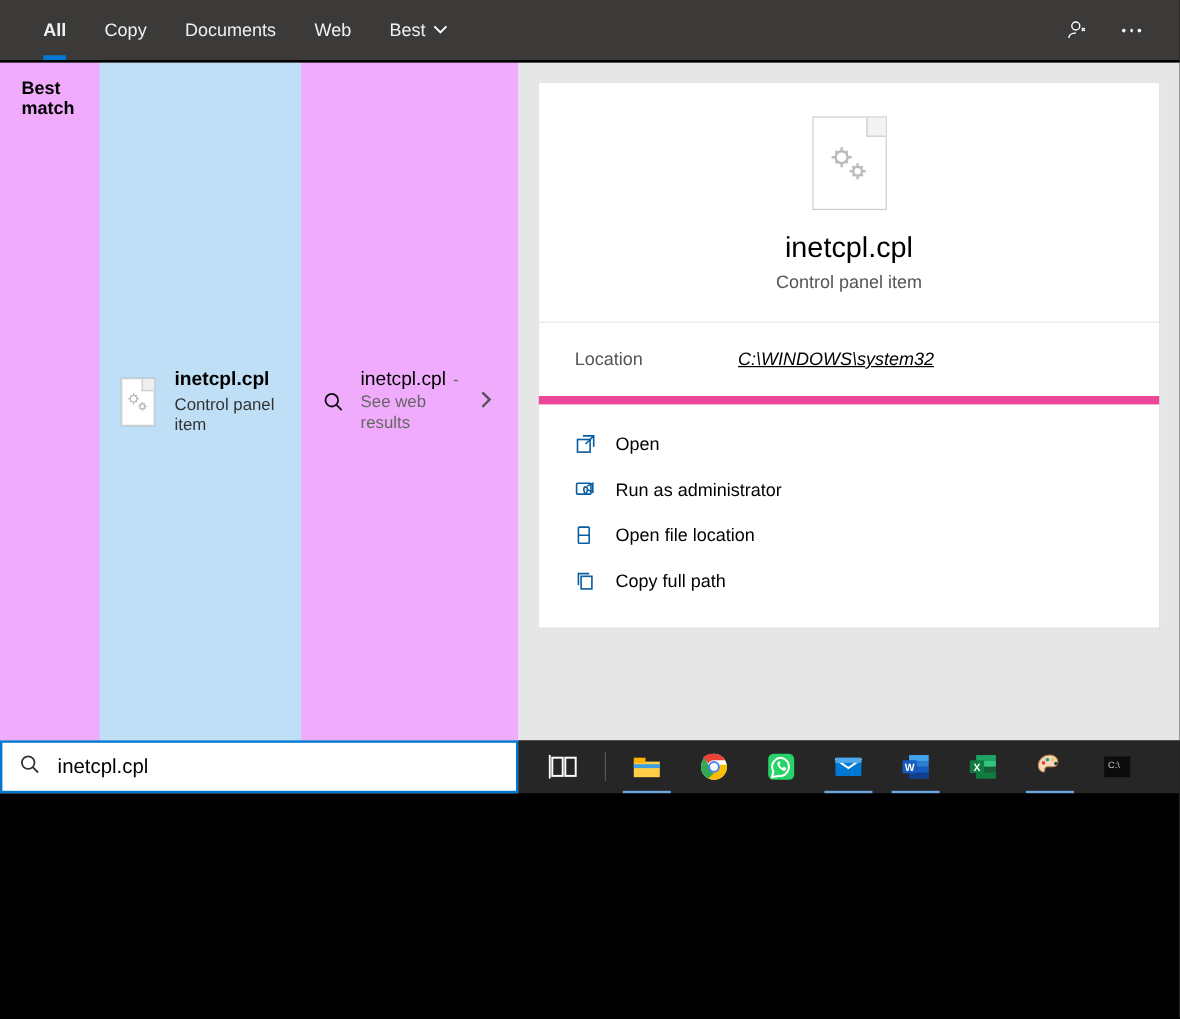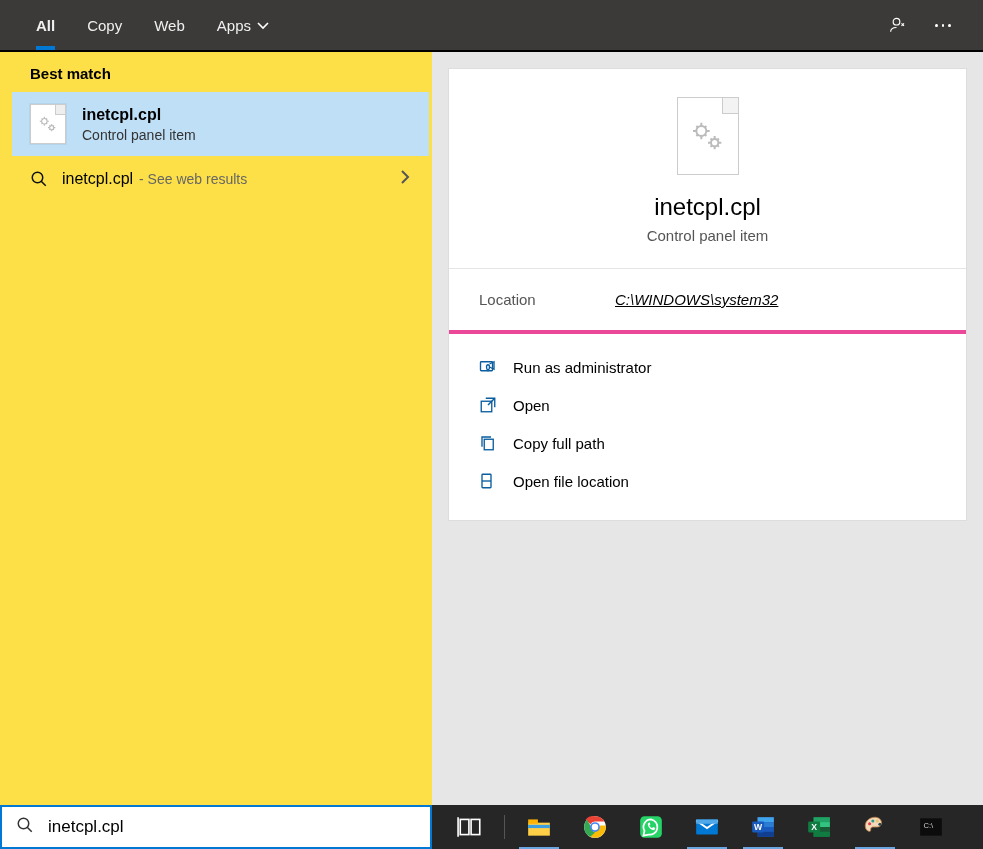"All" .root { height: 849px -> 661px }
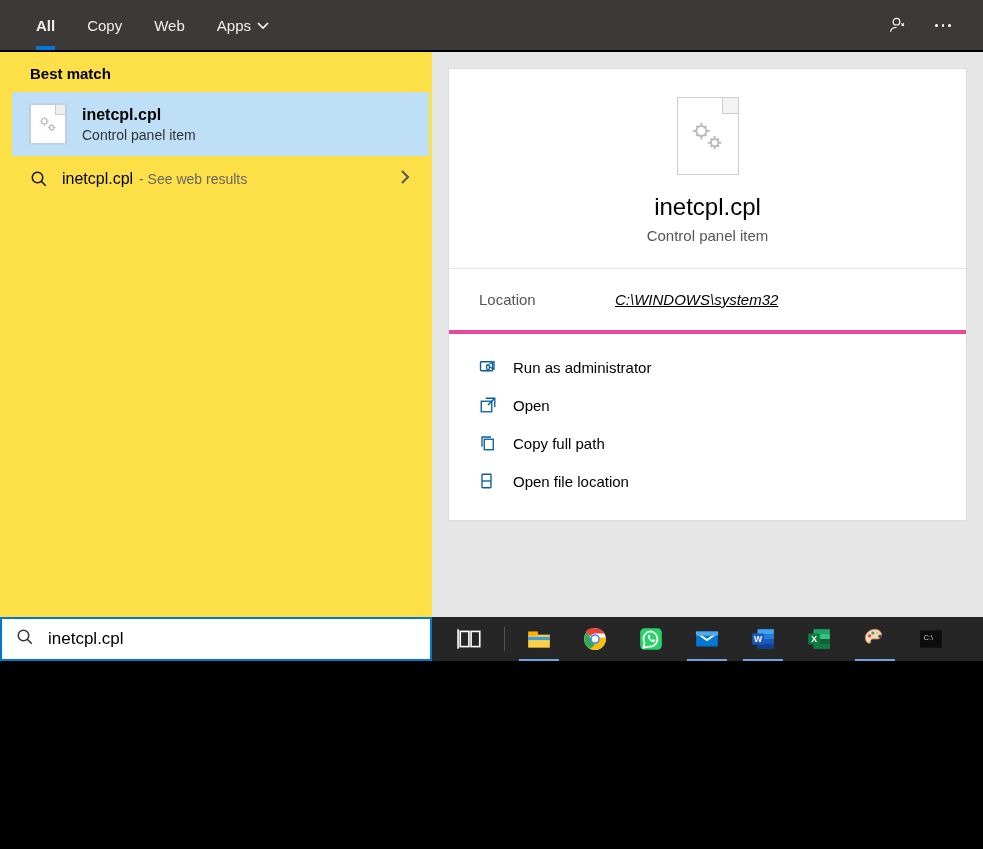"Documents" div.tab { html: none -> <div> <span>Documents</span> </div> }
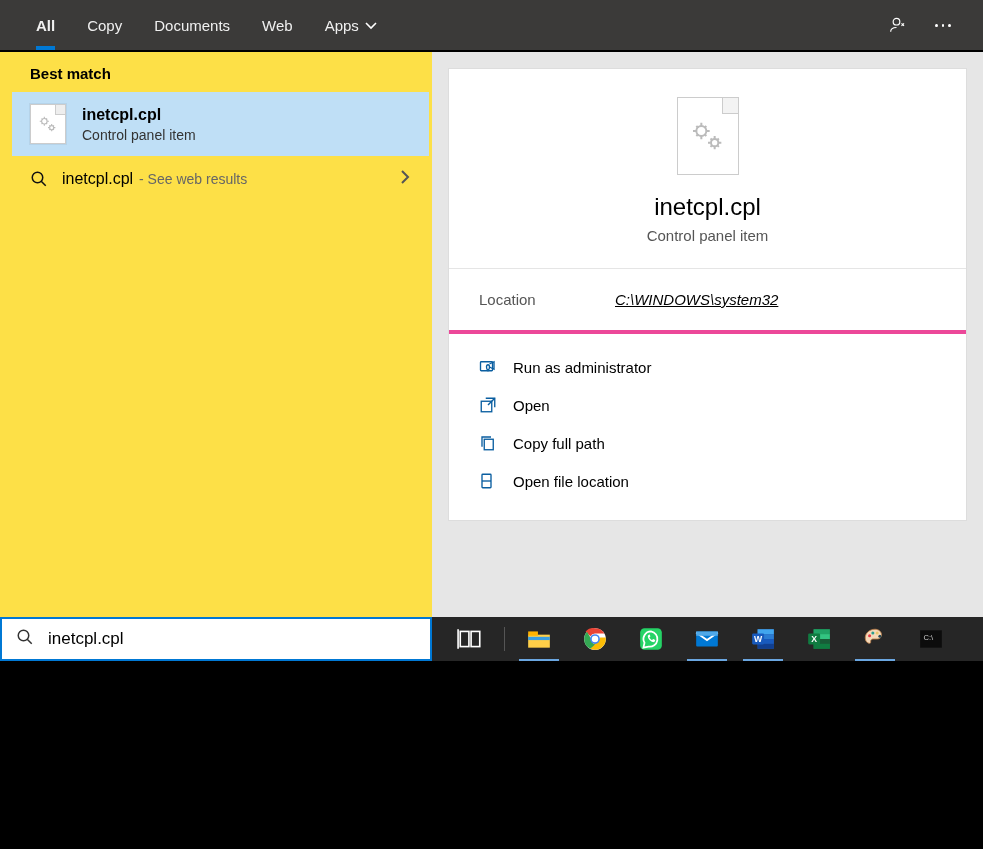"Apps" span { text: Apps -> Best }
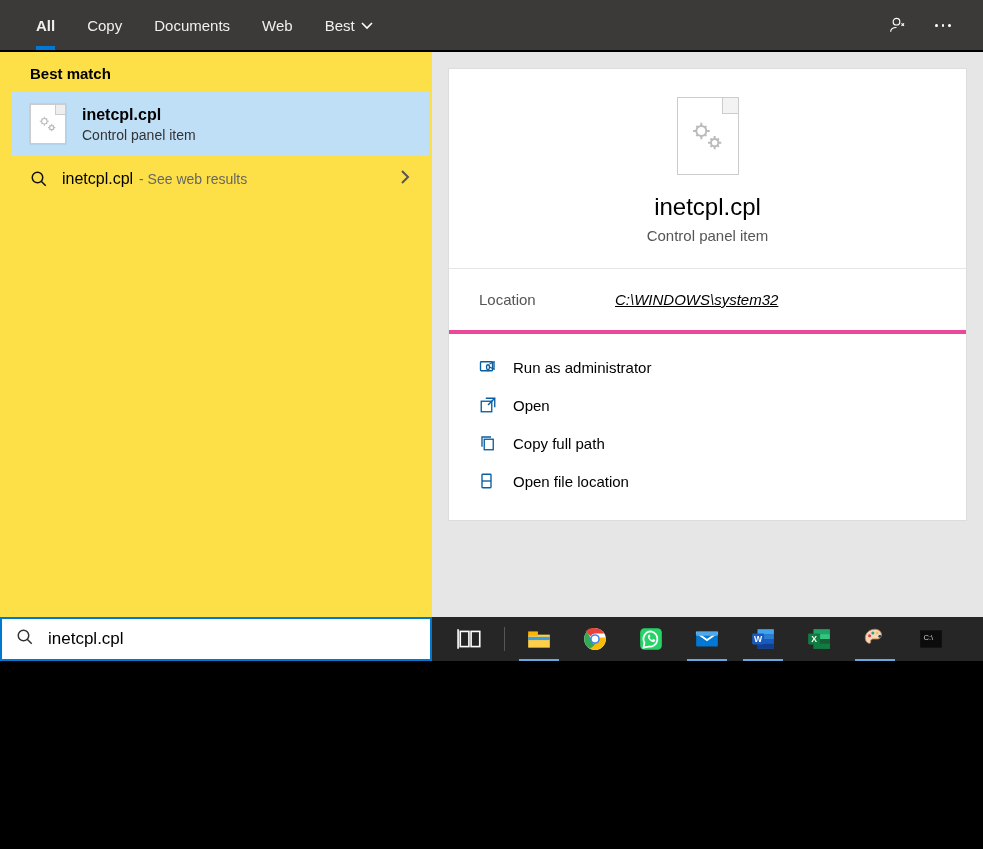"Best match" .left { background: #fde047 -> #f0abfc; flex-direction: column -> row; padding-left: 12px -> none }
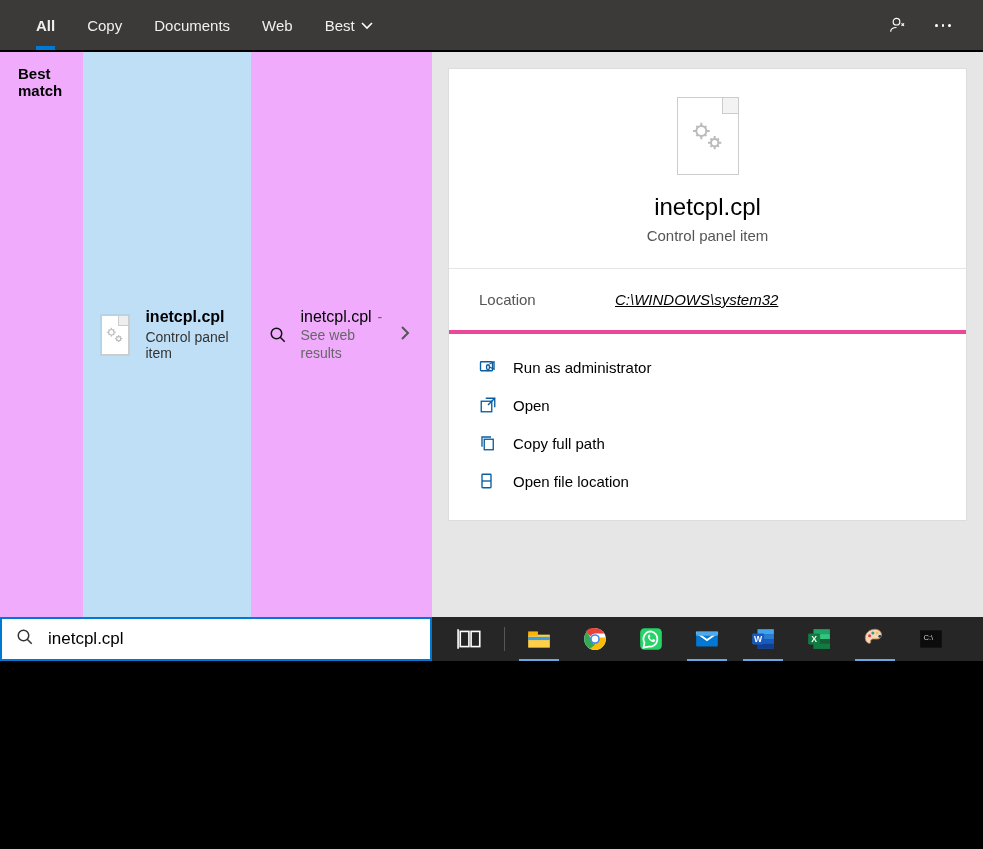"Location" .detail-rows { border-bottom: 4px solid #ec4899 -> 7px solid #ec4899 }
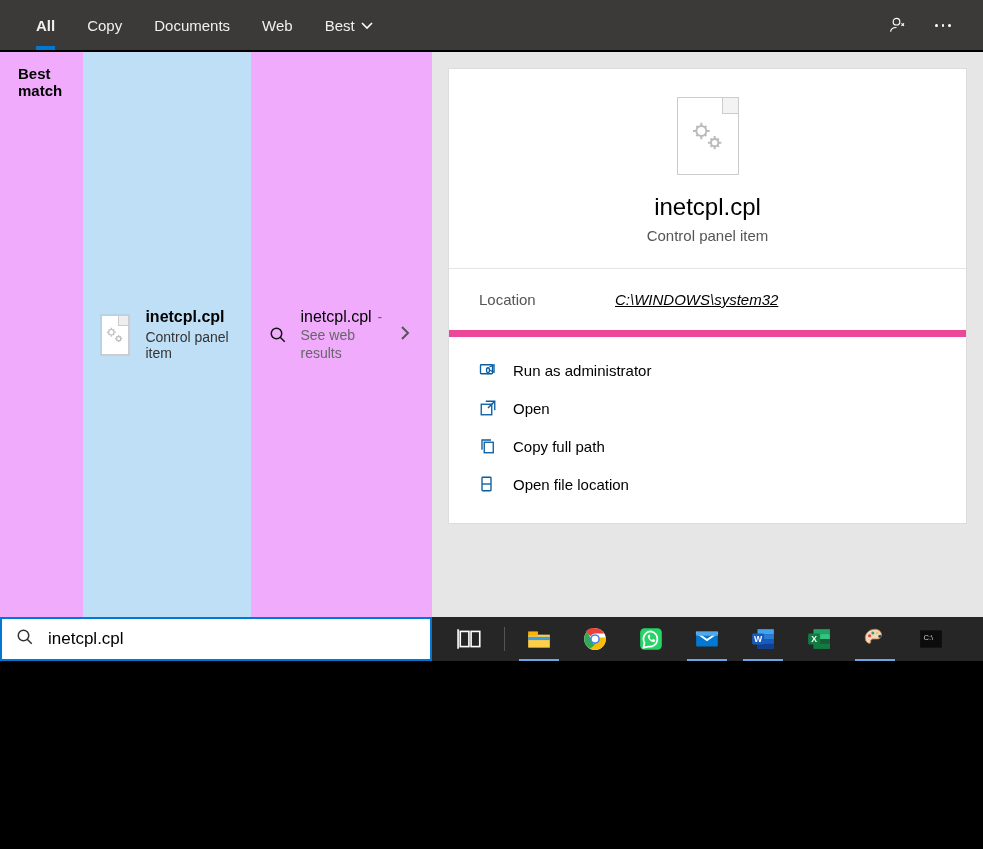"Run as administrator" div.action { order: before "Open" -> after "Open" }
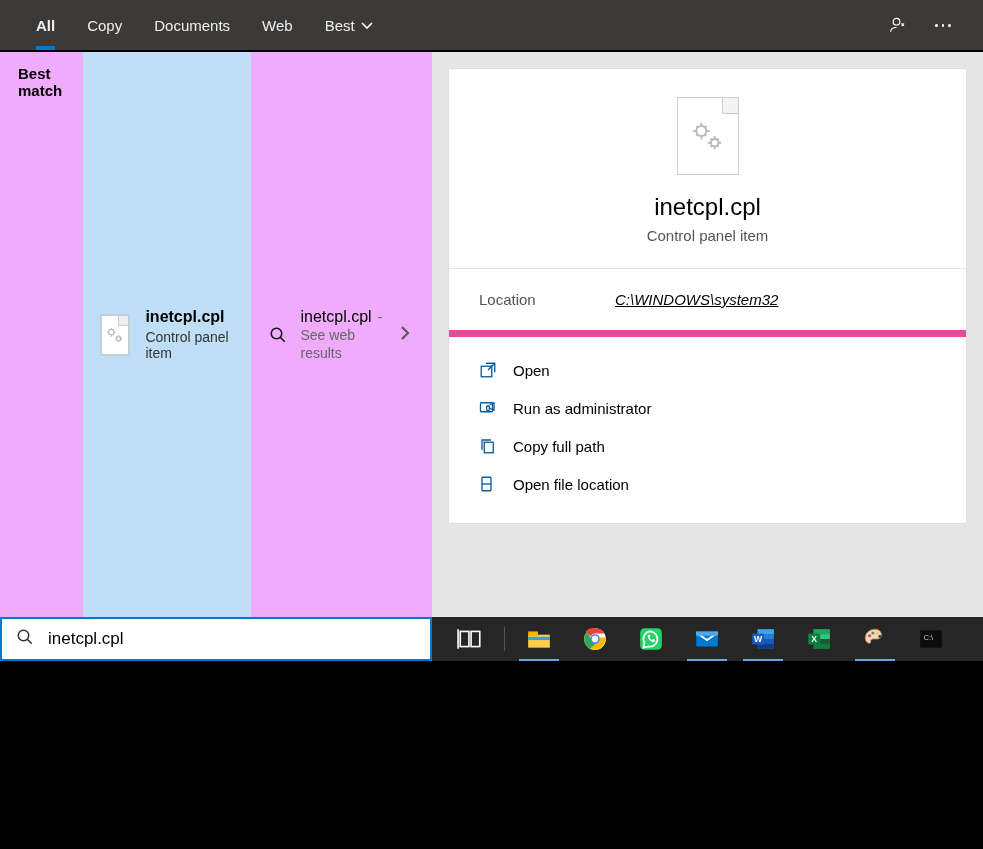"Copy full path" div.action { order: before "Open file location" -> after "Open file location" }
